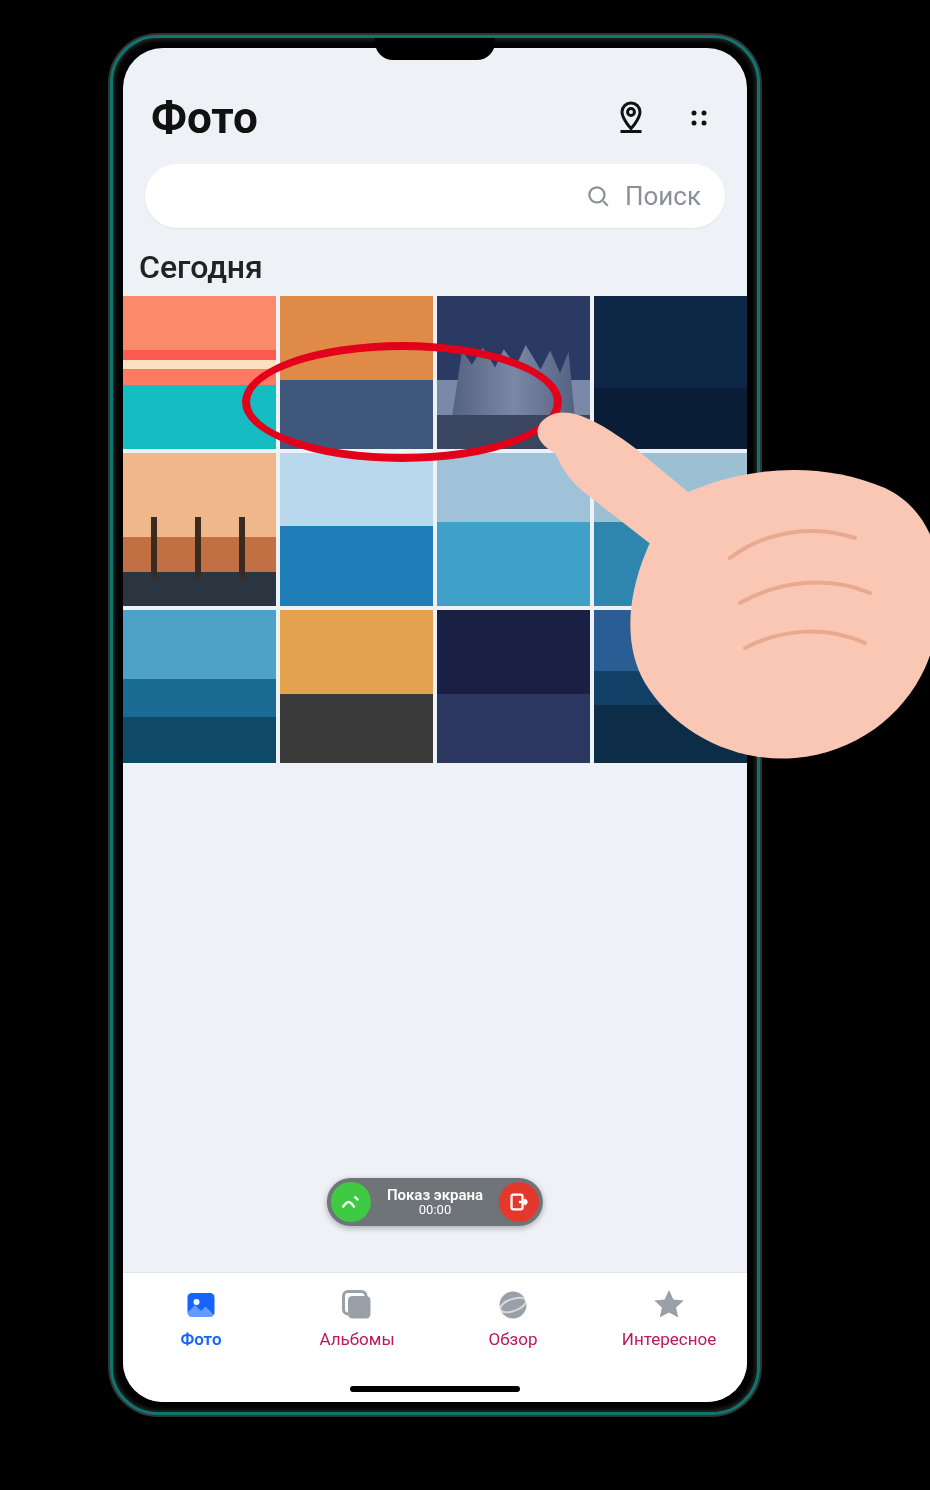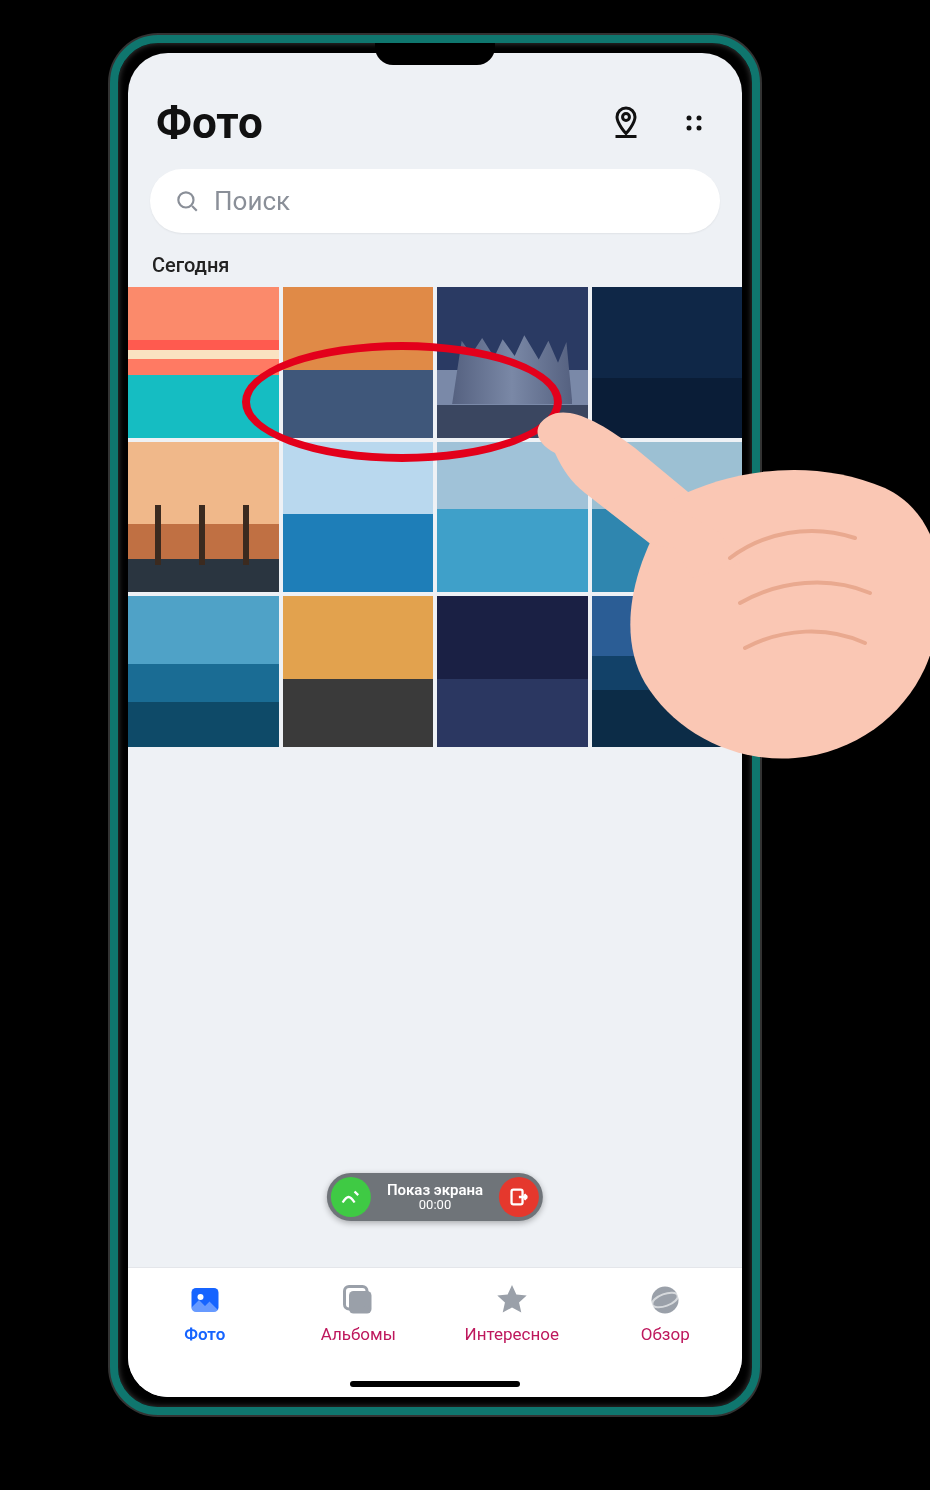"Фото" .phone { border: 8px solid #0f766e -> 3px solid #0f766e }
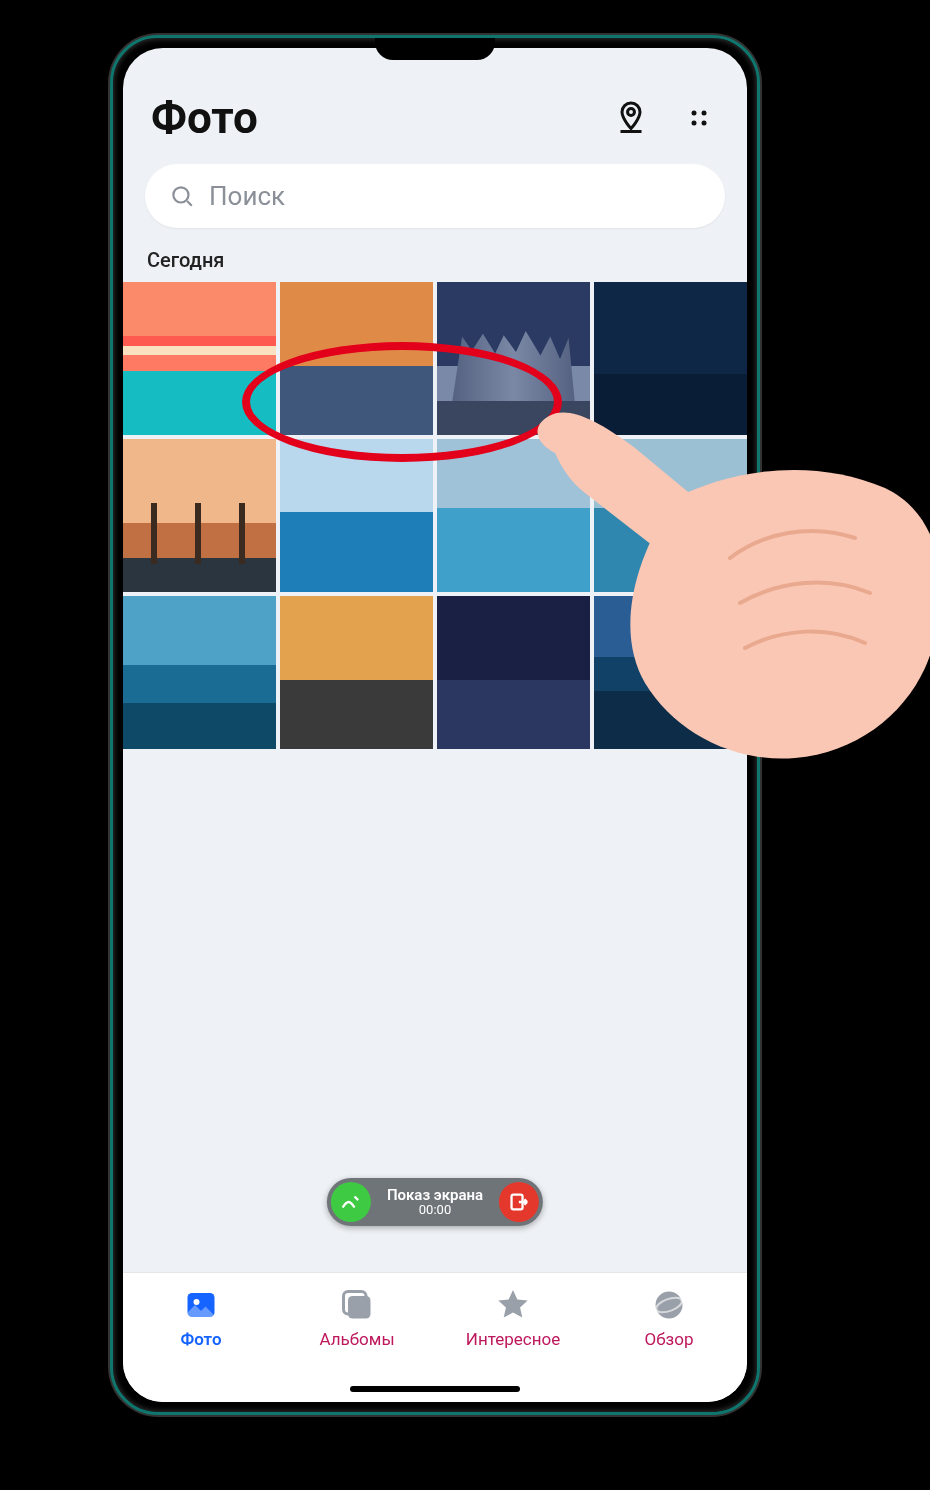"Поиск" .search { justify-content: none -> flex-end }
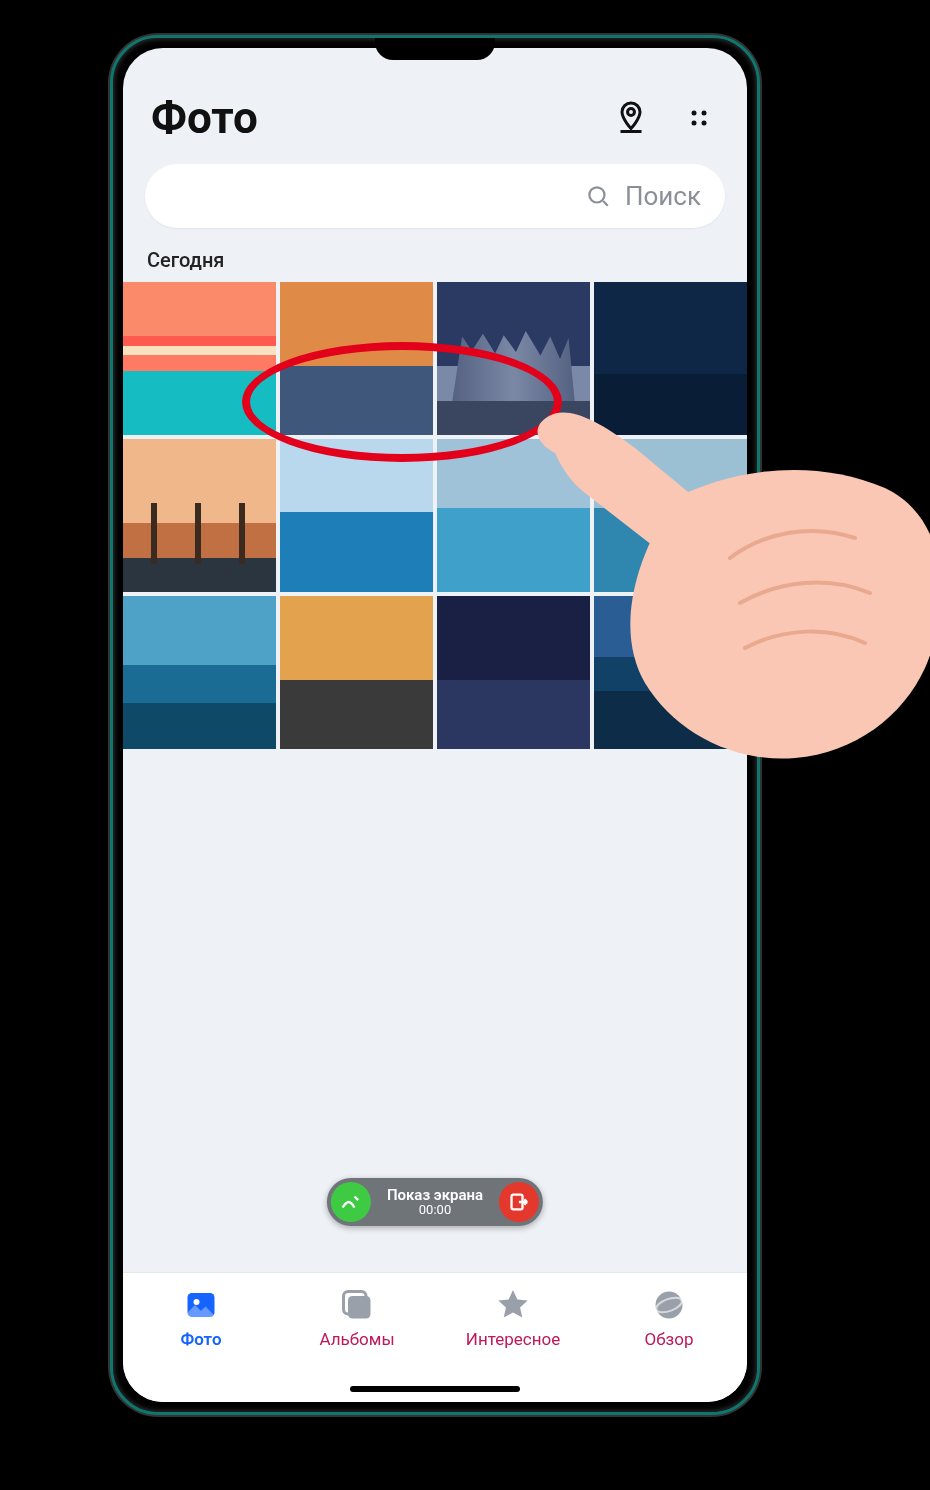"Сегодня" .section-label { font-size: 20px -> 32px; padding: 2px 22px 10px 24px -> 2px 22px 10px 16px }
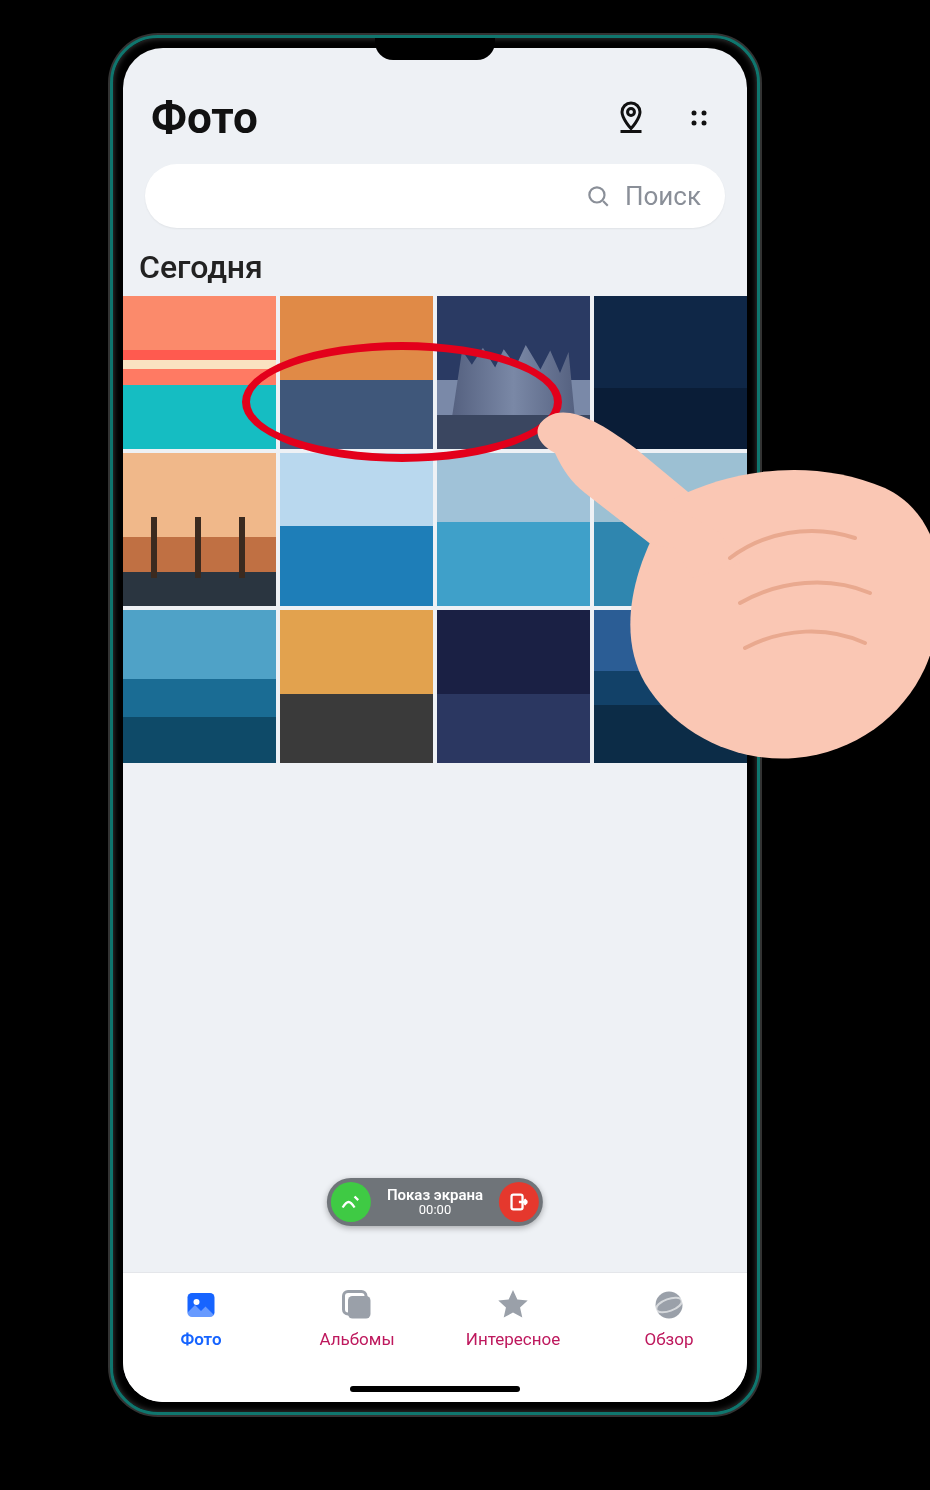"Интересное" div.nav-item { order: before "Обзор" -> after "Обзор" }
